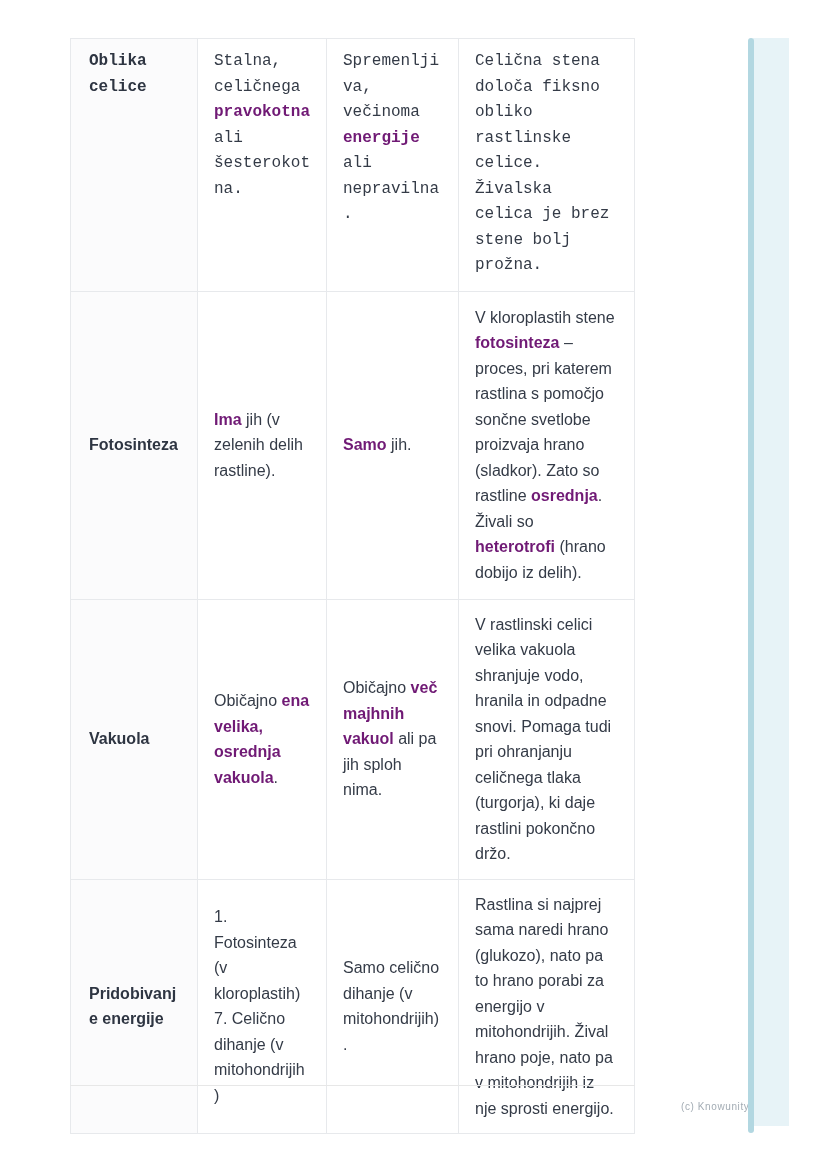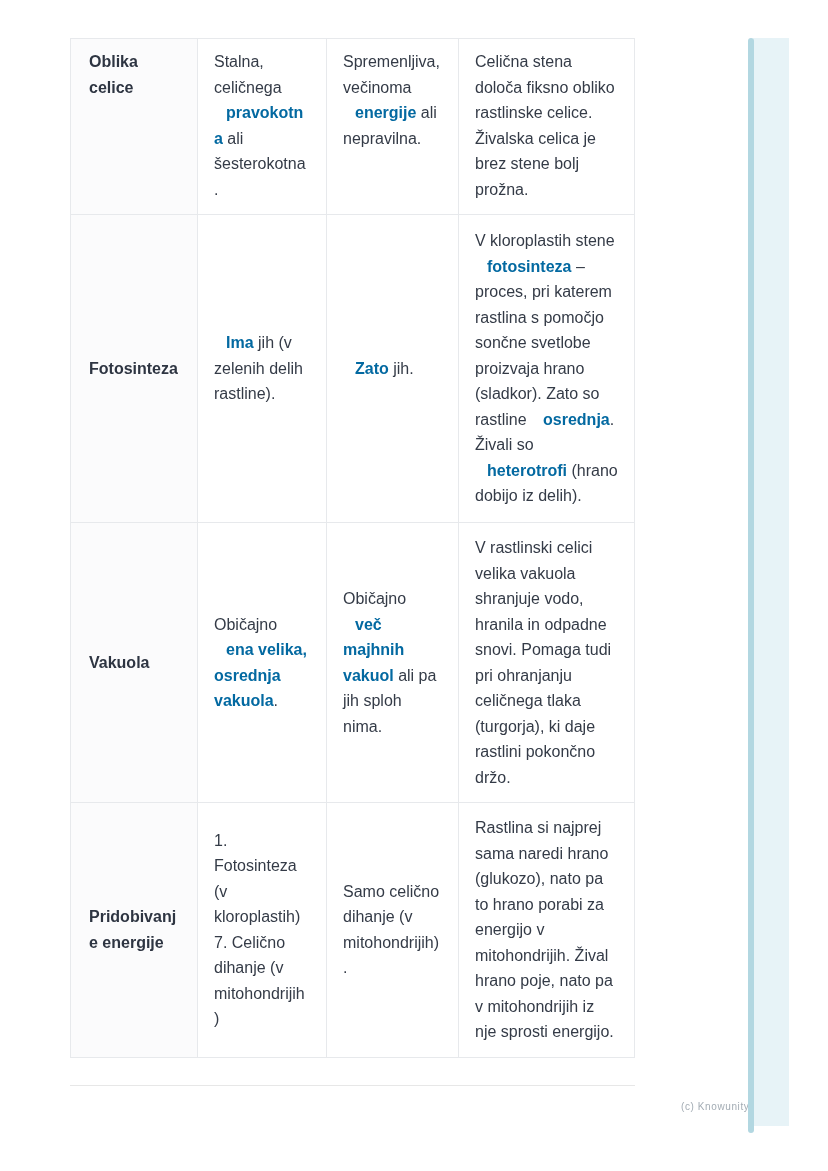"Oblika celice" .doc-table tr.row-top td { font-family: none -> Liberation Mono, monospace }
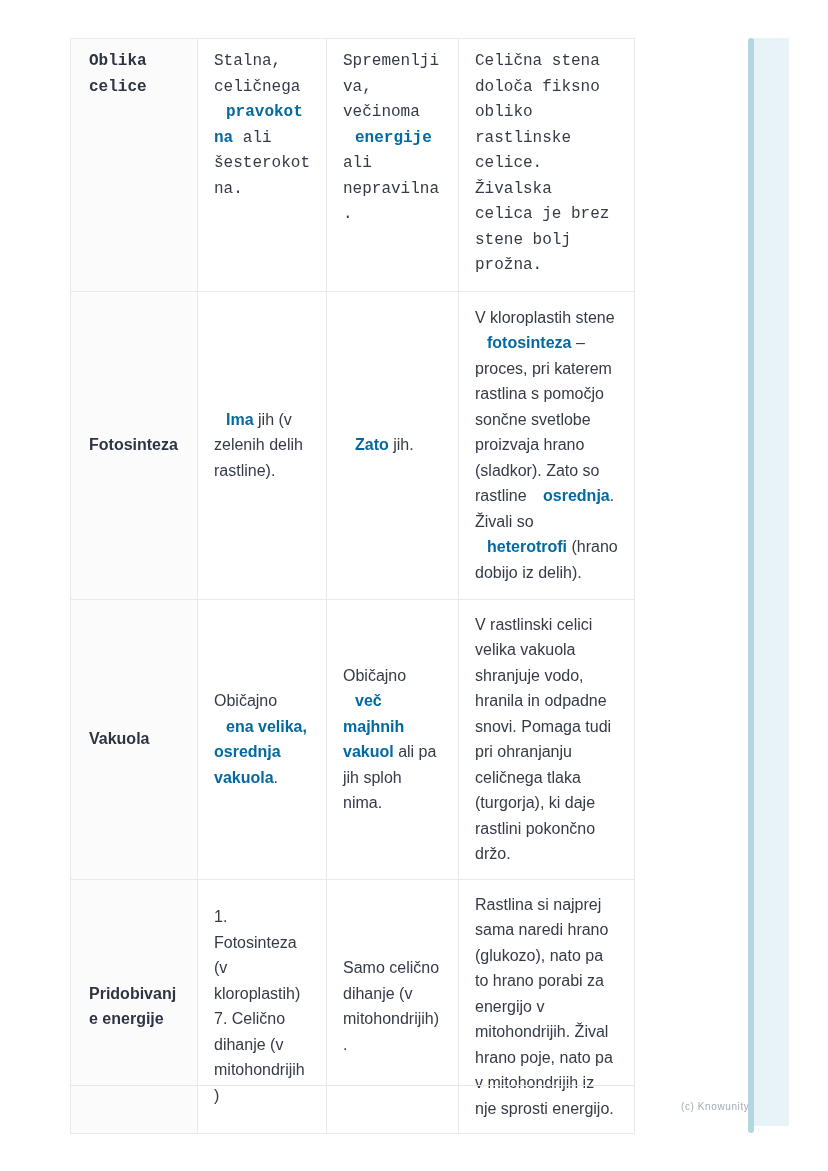"pravokotna" .rich .b { color: #0369a1 -> #701a75; margin-left: 12px -> none }
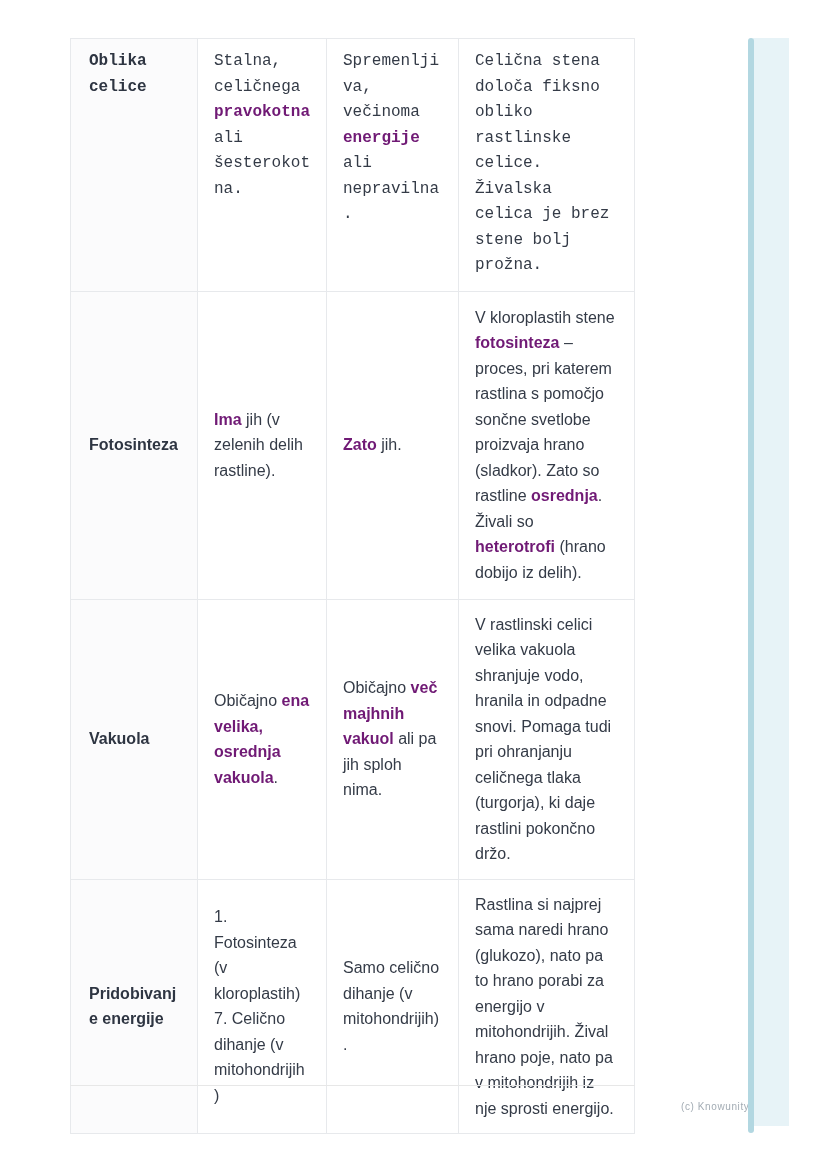"Zato" span.b { text: Zato -> Samo }
